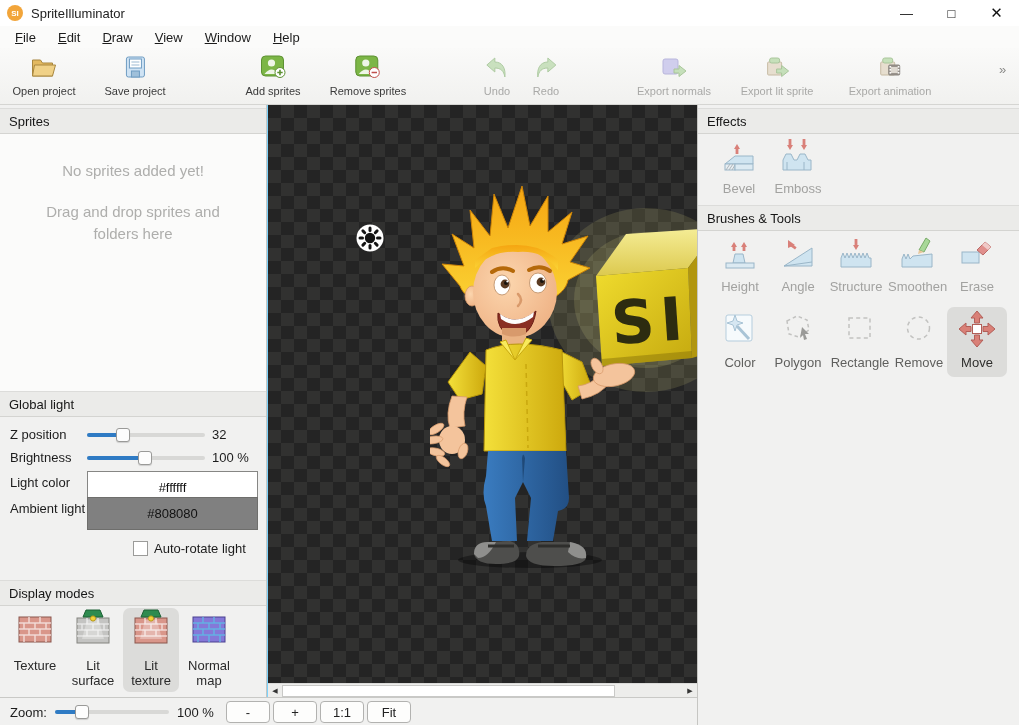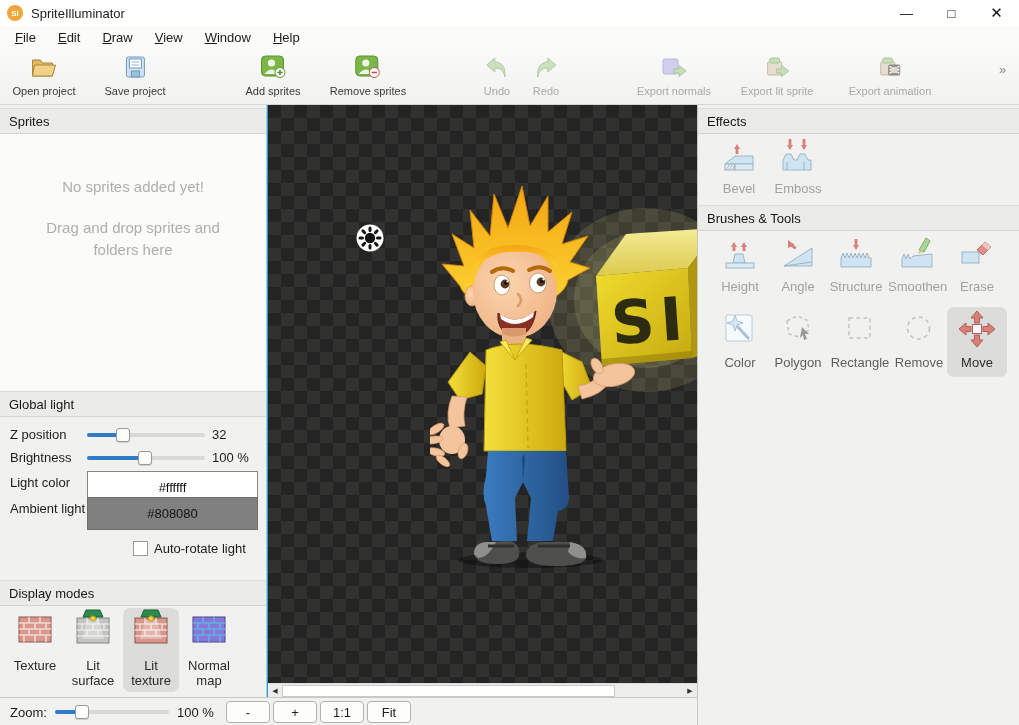"SI" .app { background: #0ea5e9 -> #7dd3fc }
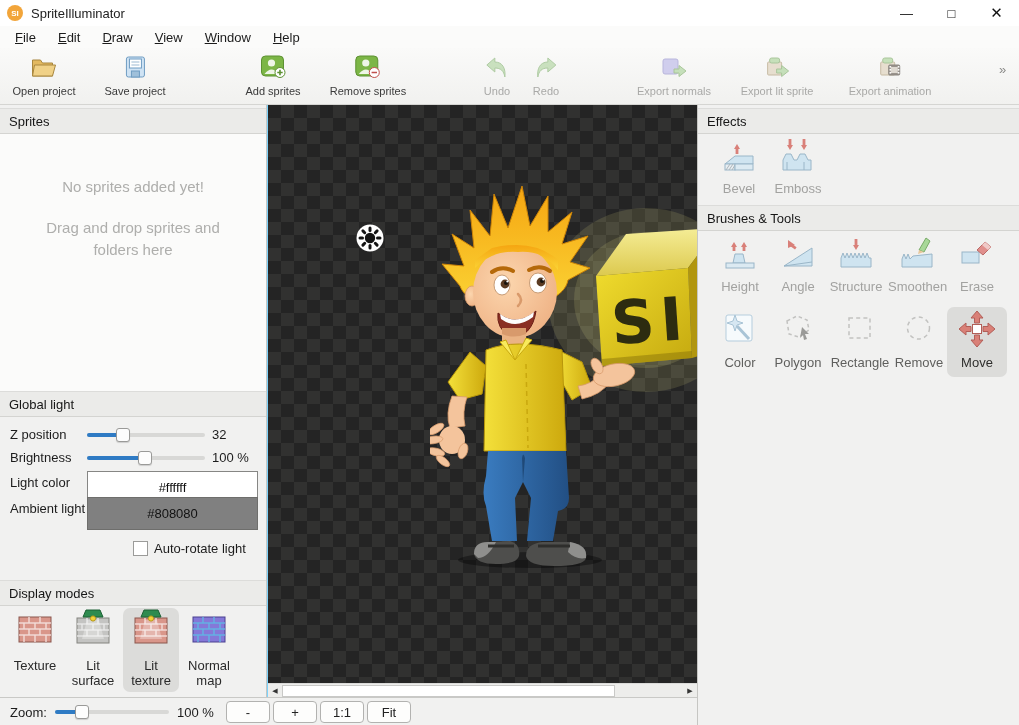"No sprites added yet!" .empty-title { margin-top: 44px -> 28px }
